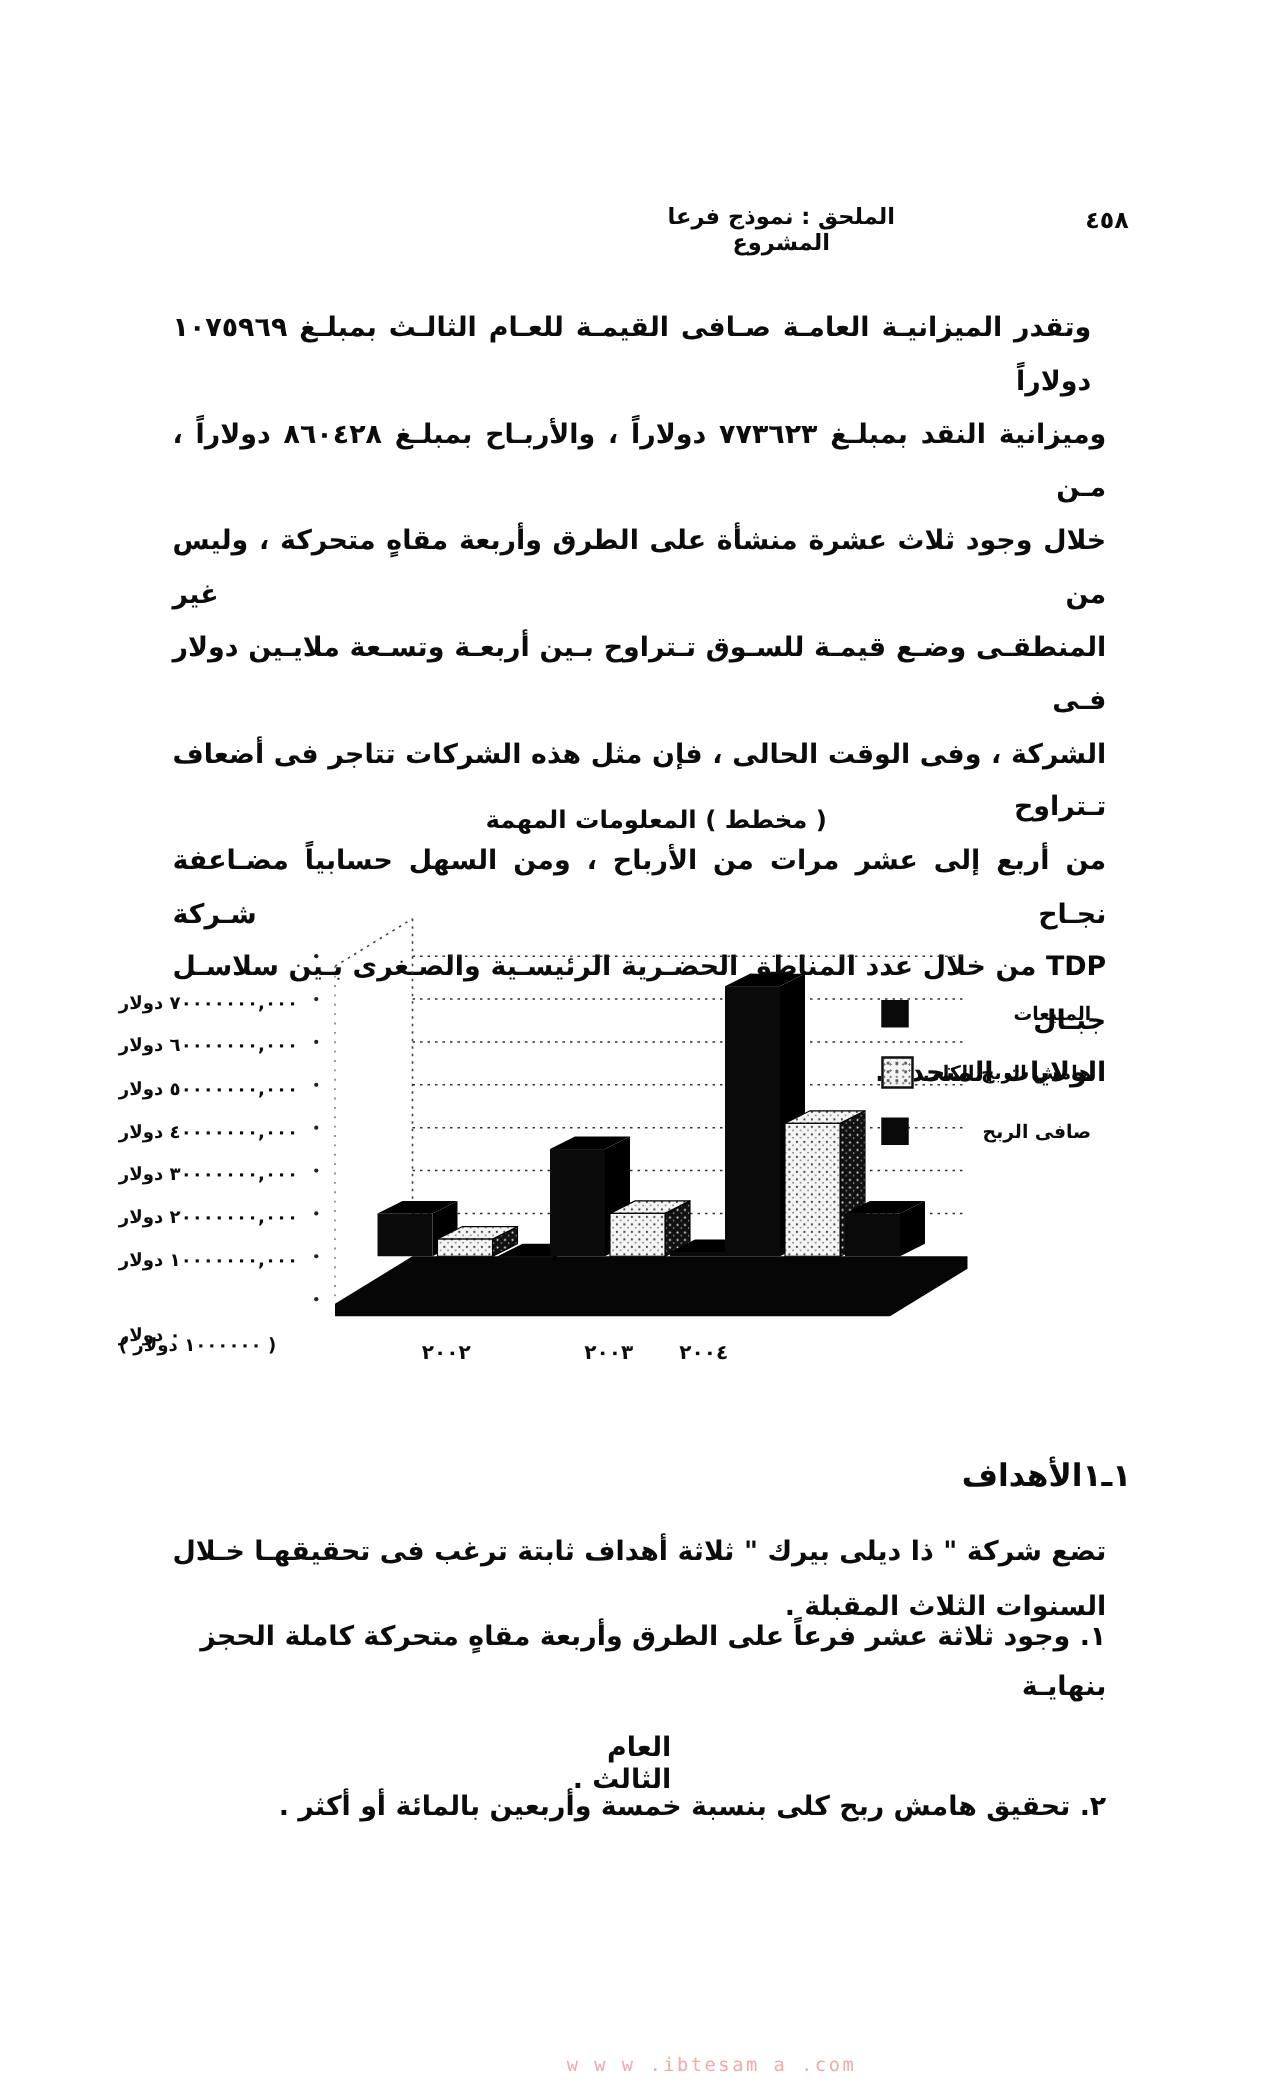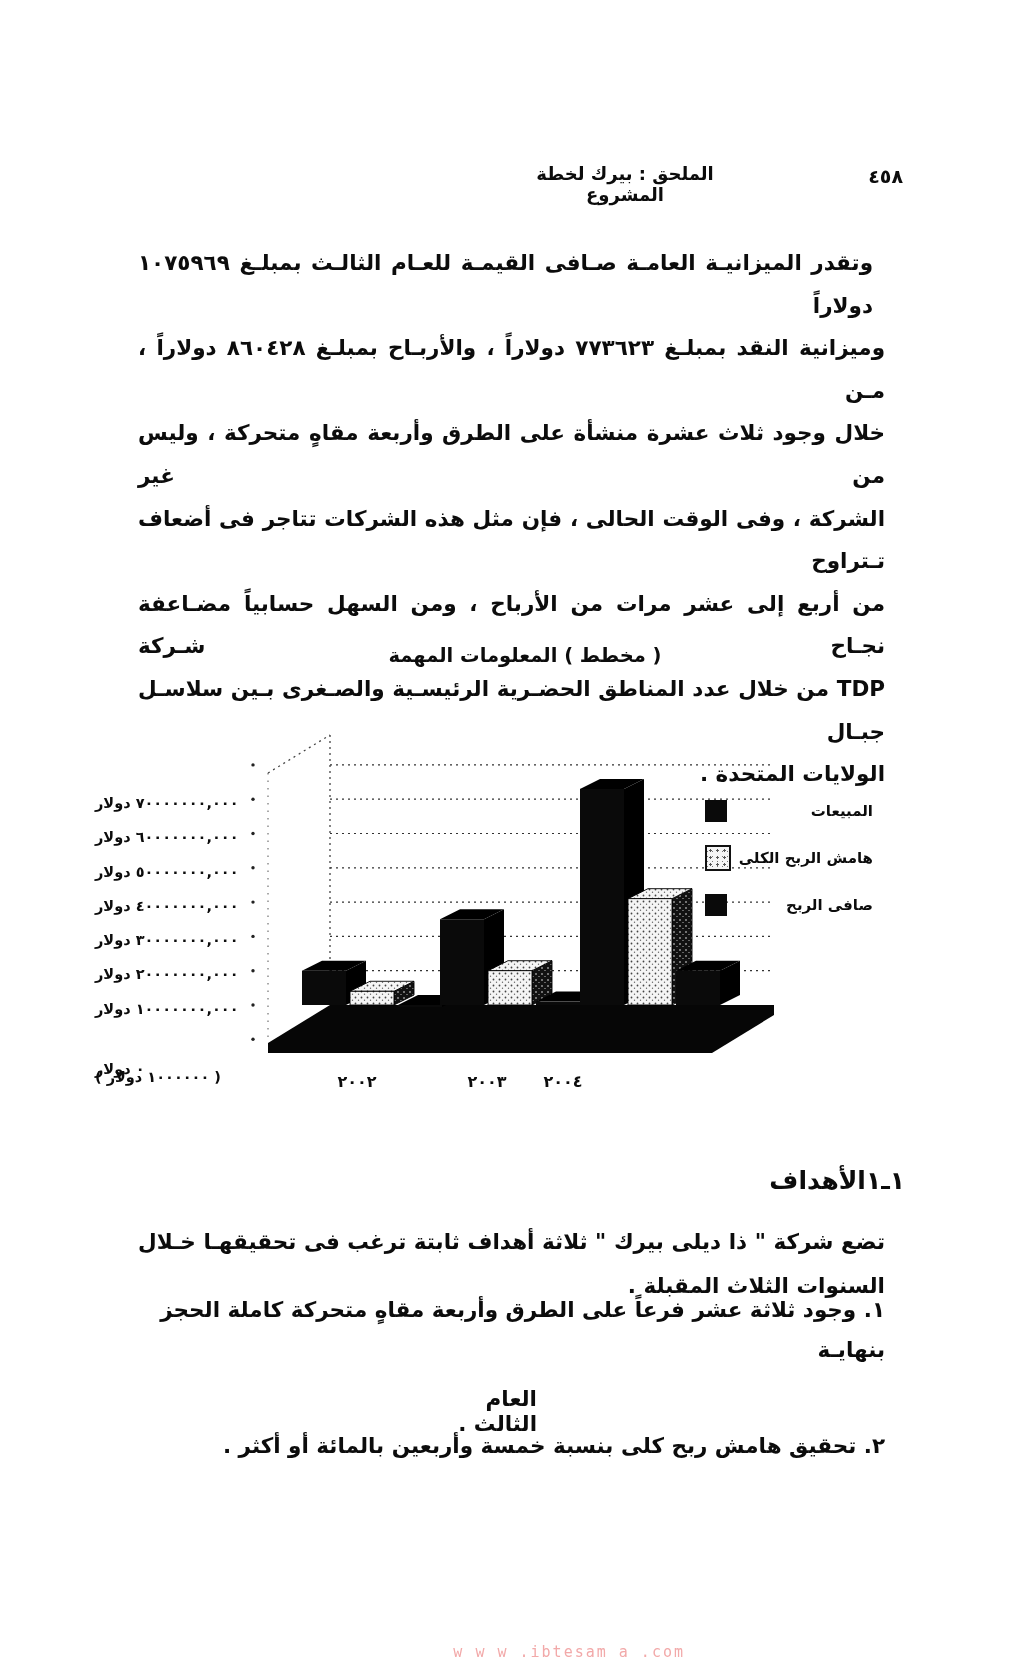"الملحق : بيرك لخطة المشروع" div.abs { text: بيرك لخطة -> نموذج فرعا }
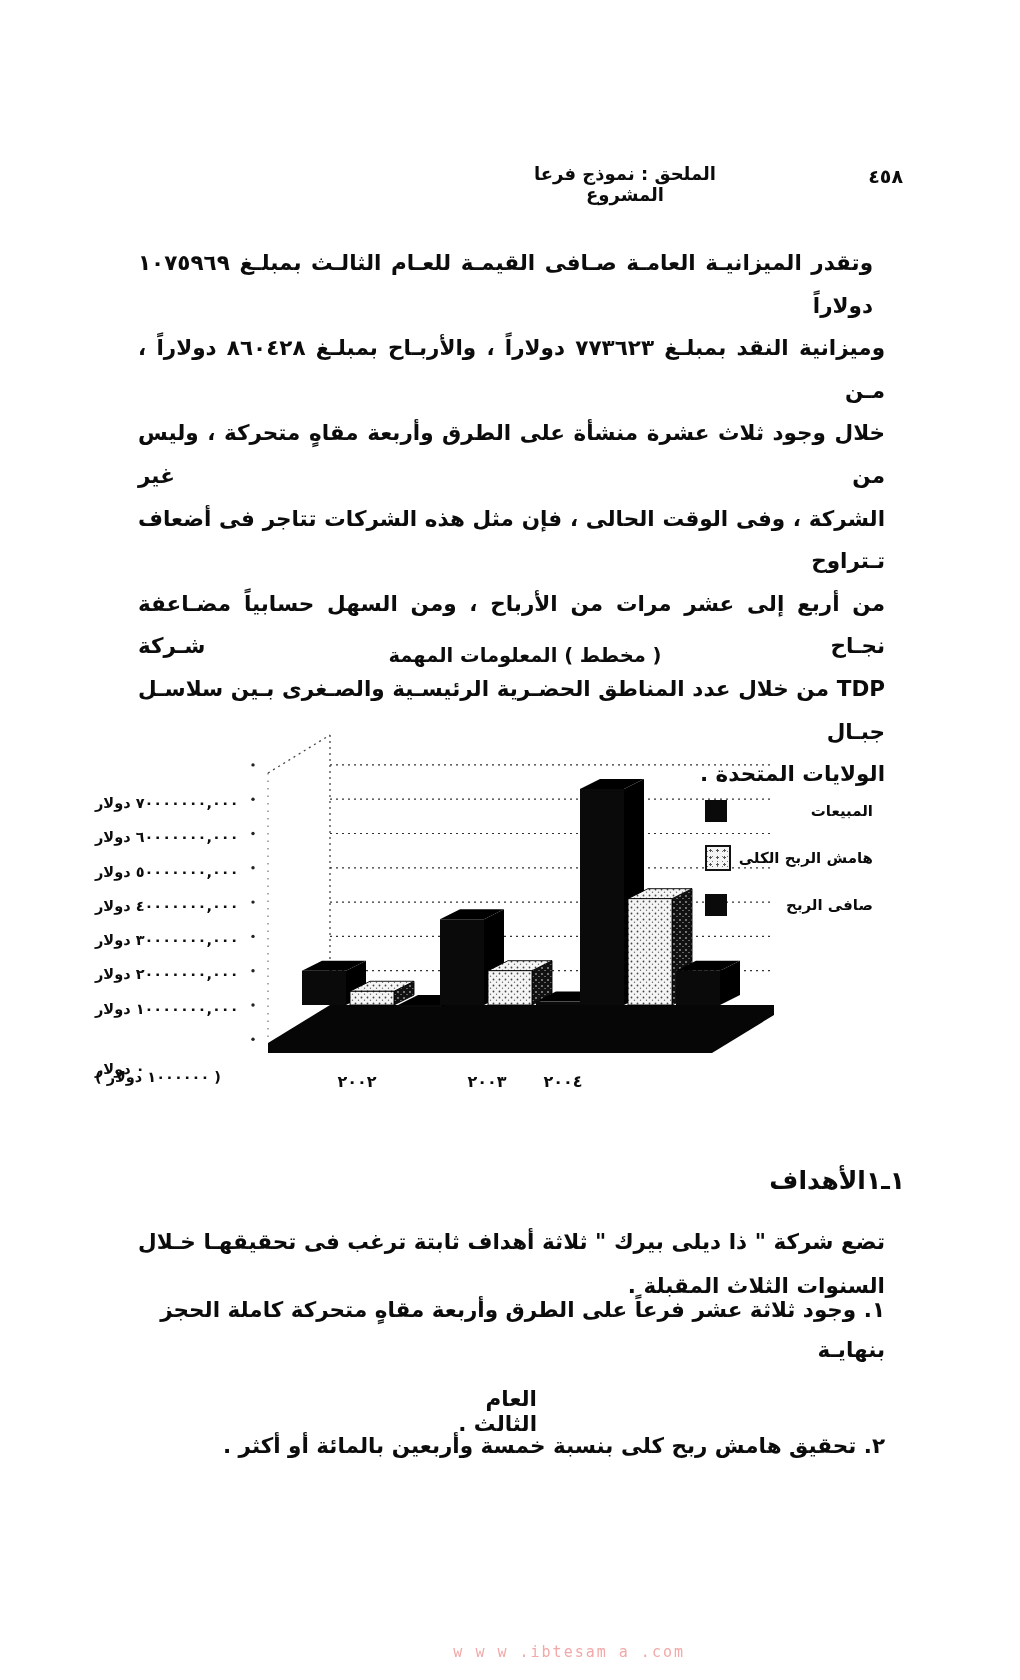"المنطقـى وضـع قيمـة للسـوق تـتراوح" div.pline { html: none -> <div>المنطقـى وضـع قيمـة للسـوق تـتراوح بـين أربعـة وتسـعة ملايـين دولار فـى</div> }
